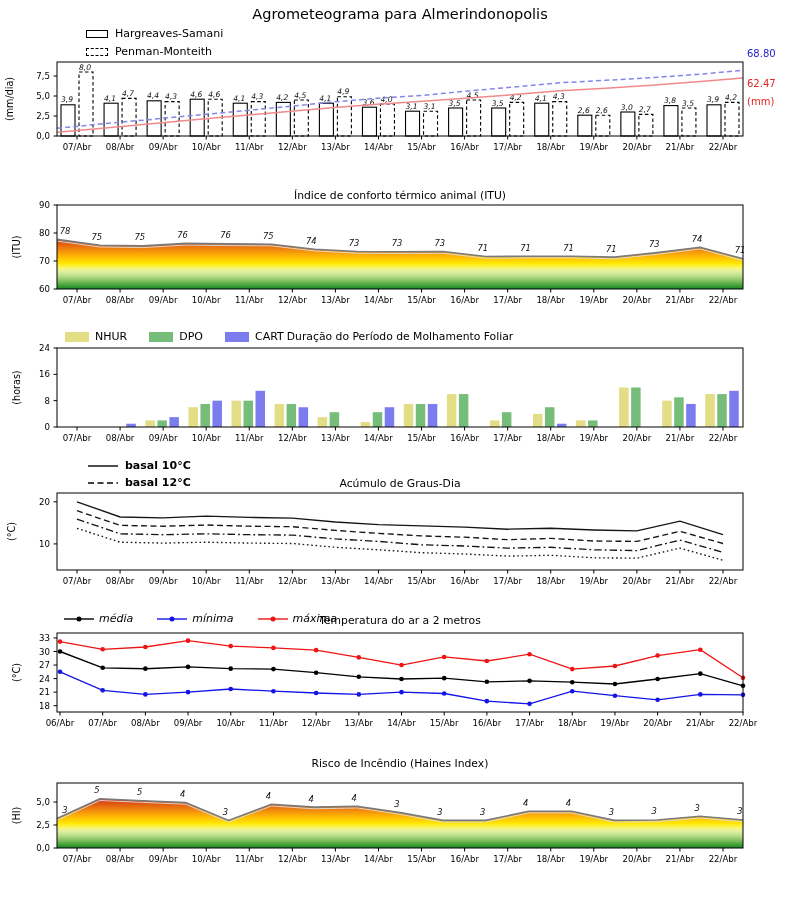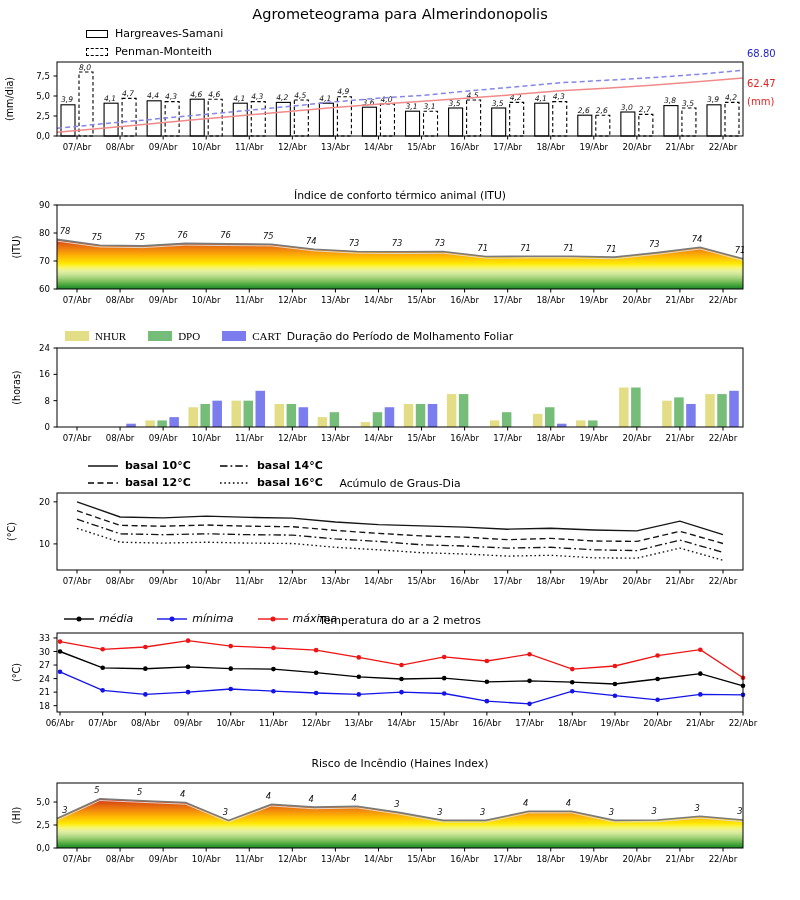"NHUR" .legend-p3 .li { font-family: Liberation Serif, serif -> none }
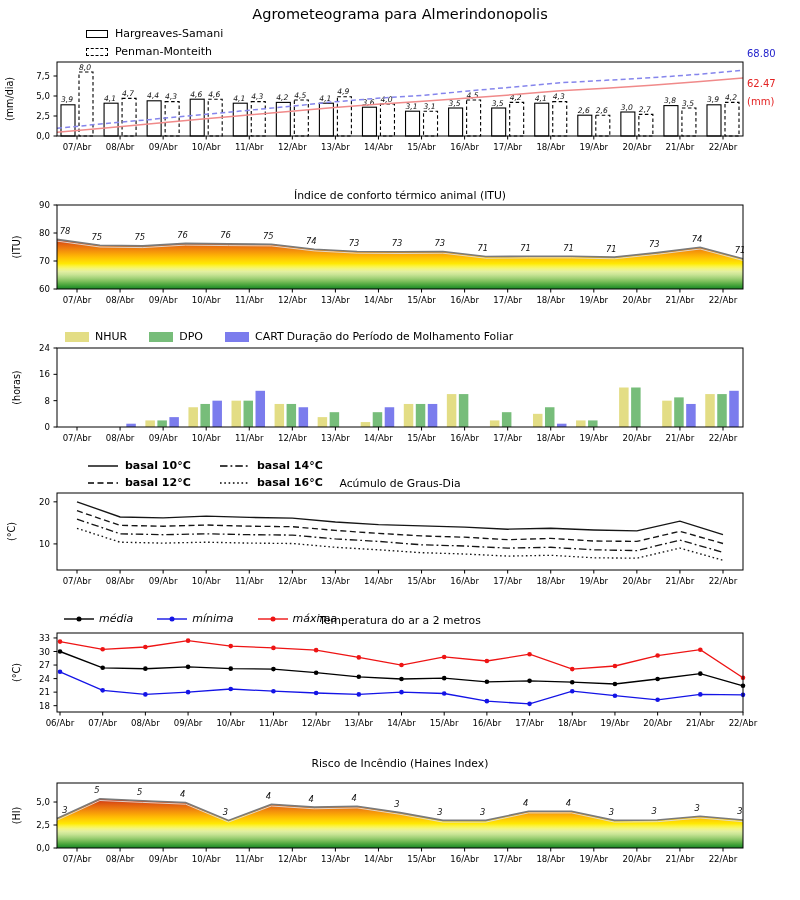"basal 14°C" div.col { html: <div> <div> <svg> <line></line> </svg> <span>basal 14°C</span> </div> <div> <svg> <line></line> </svg> <span>basal 16°C</span> </div> </div> -> none }
